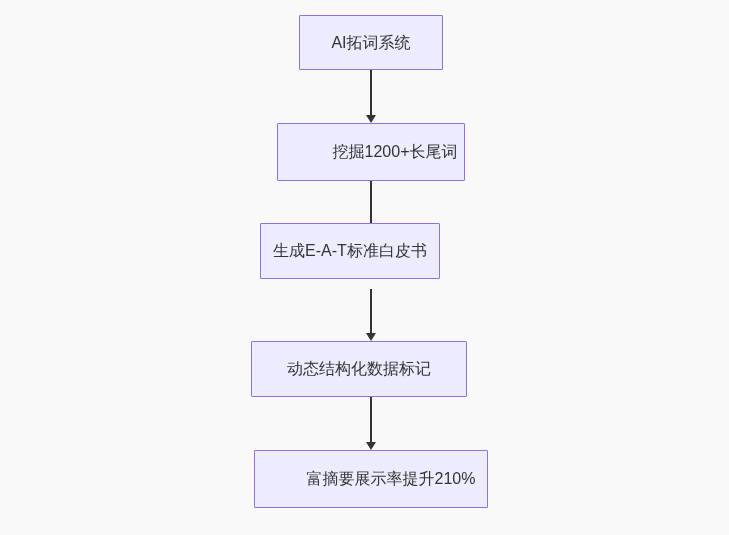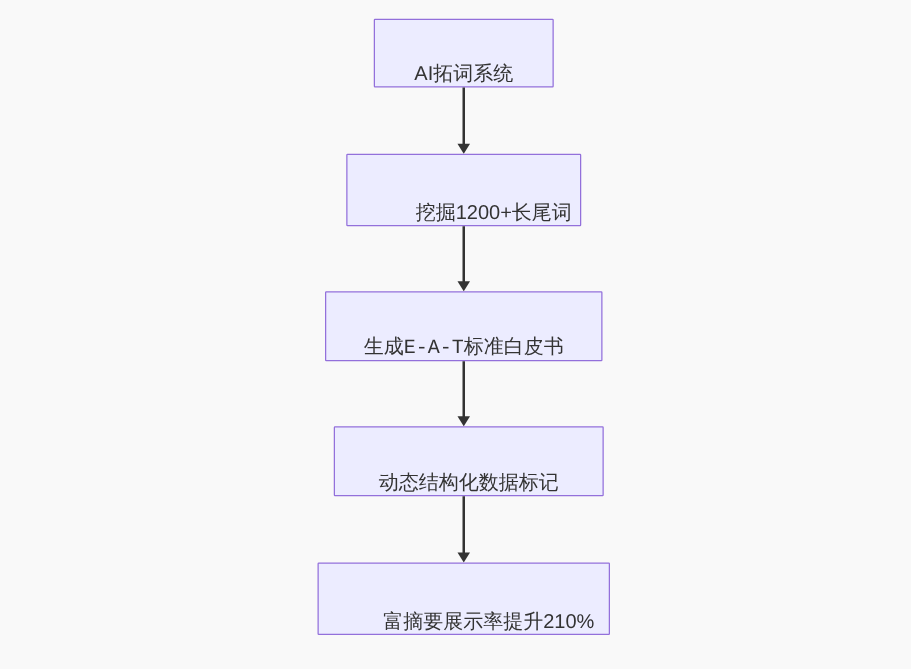"AI拓词系统" .node { align-items: flex-end -> center }
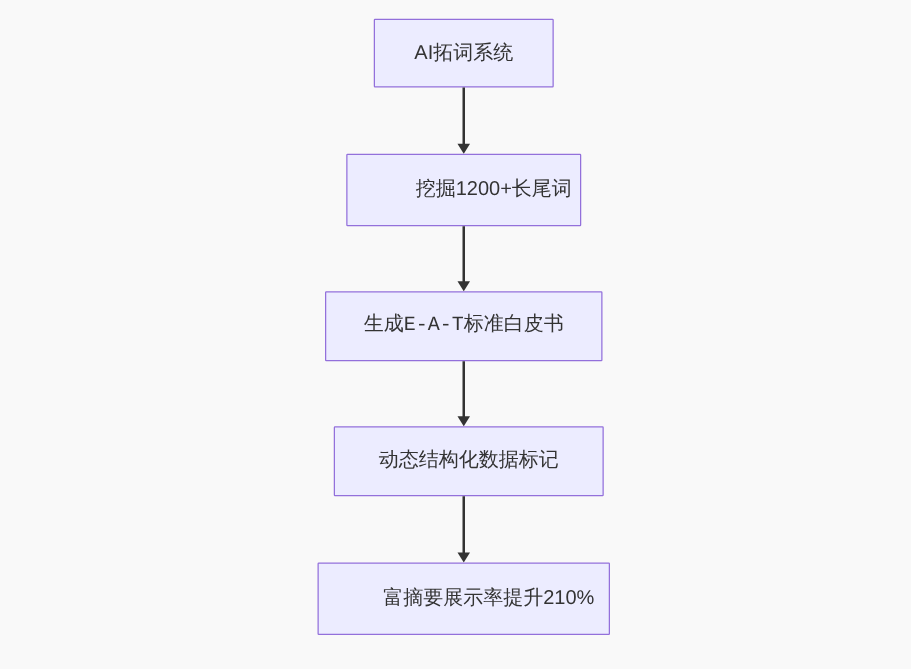"生成E-A-T标准白皮书" .node-3 { font-family: Liberation Mono, monospace -> none; top: 233px -> 223px; width: 222px -> 180px }
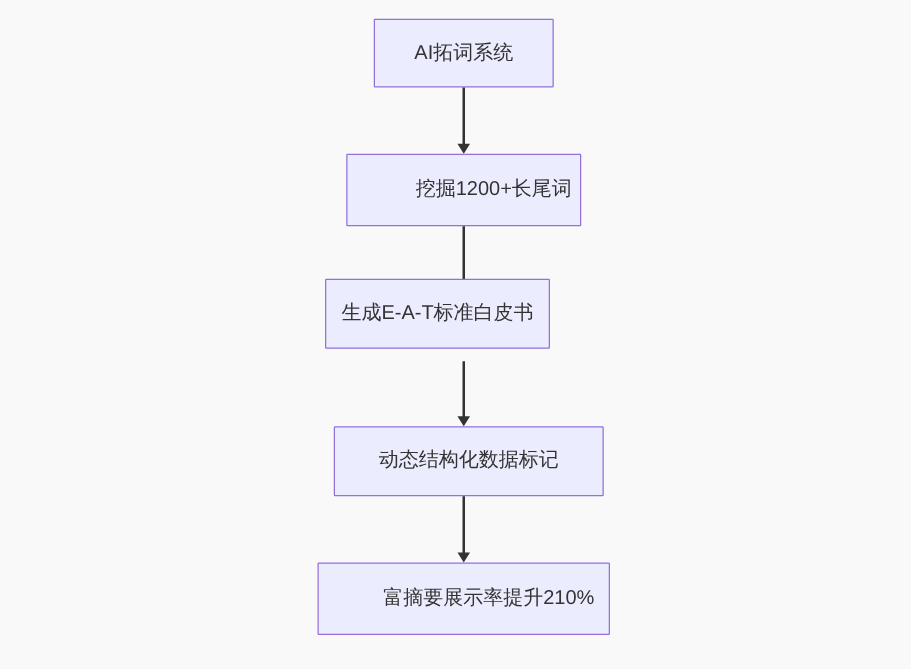"动态结构化数据标记" .node-4 { left: 267px -> 251px }
